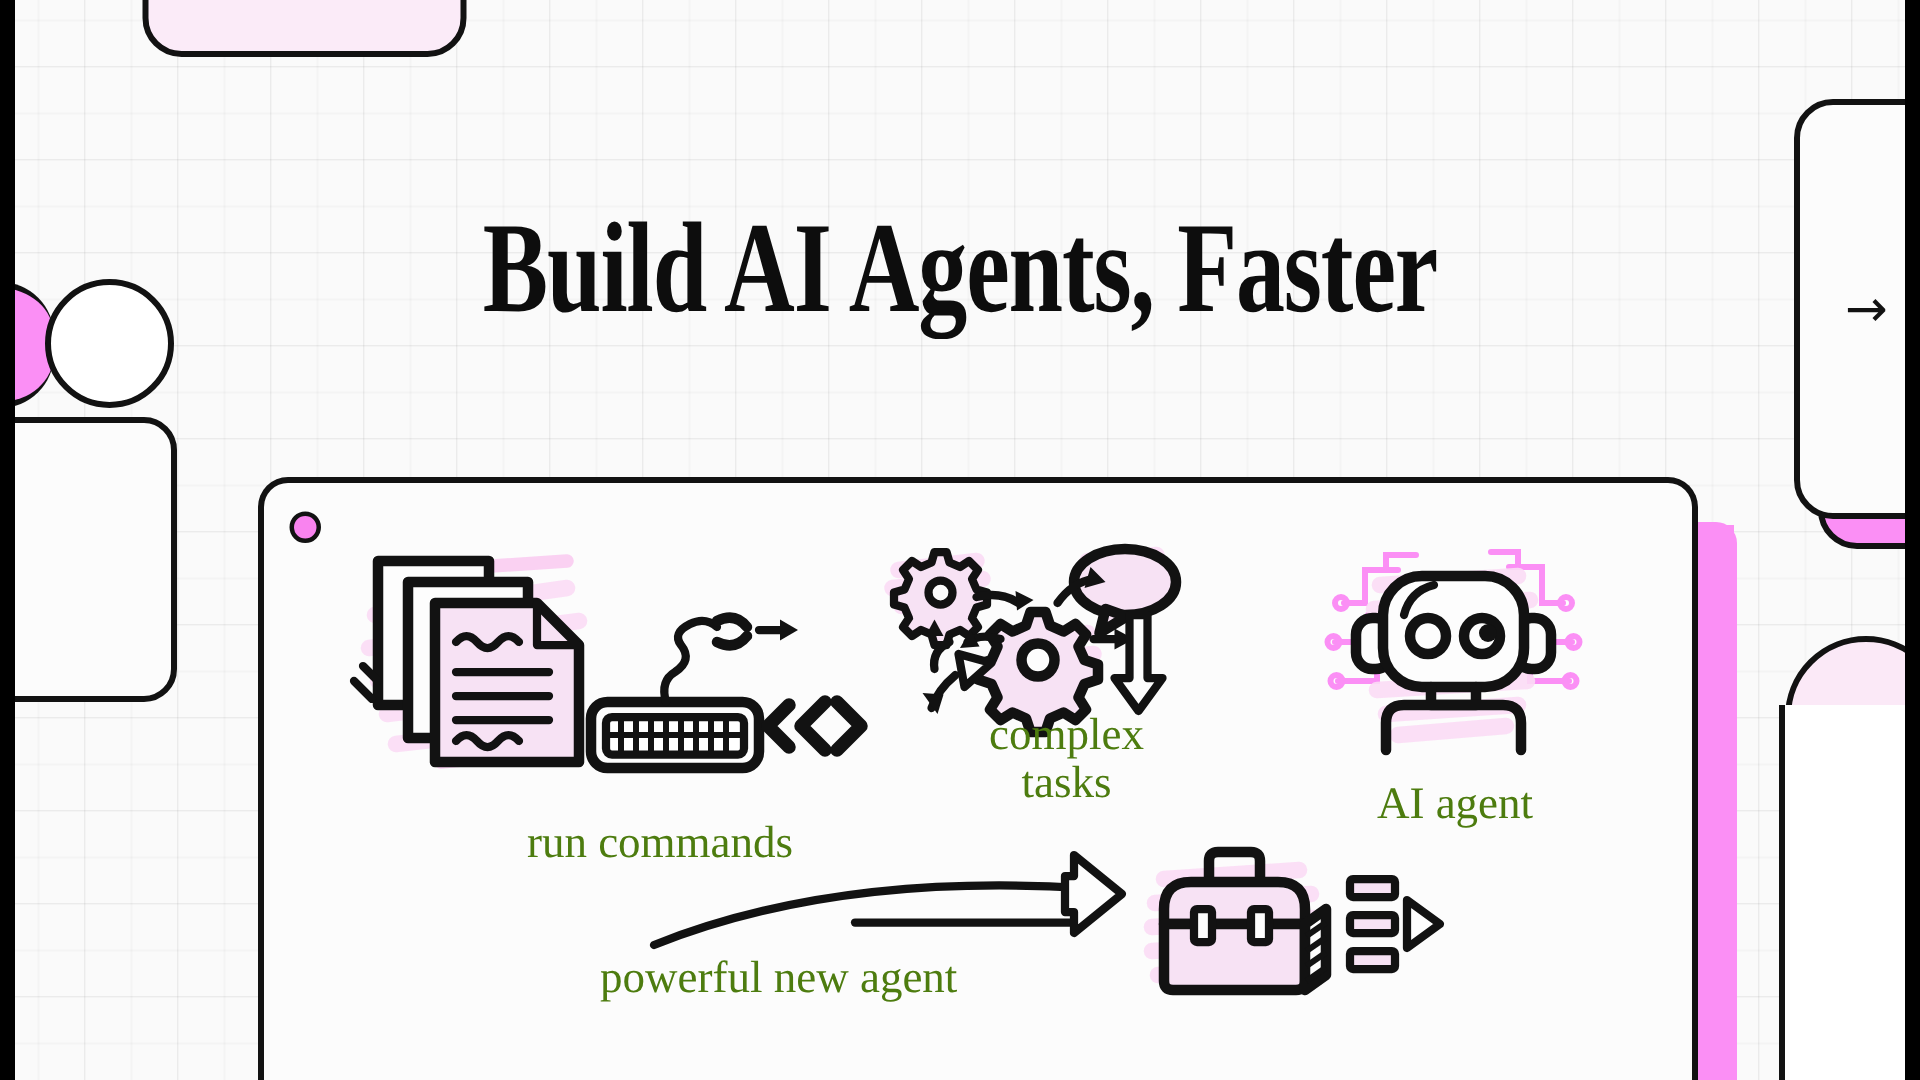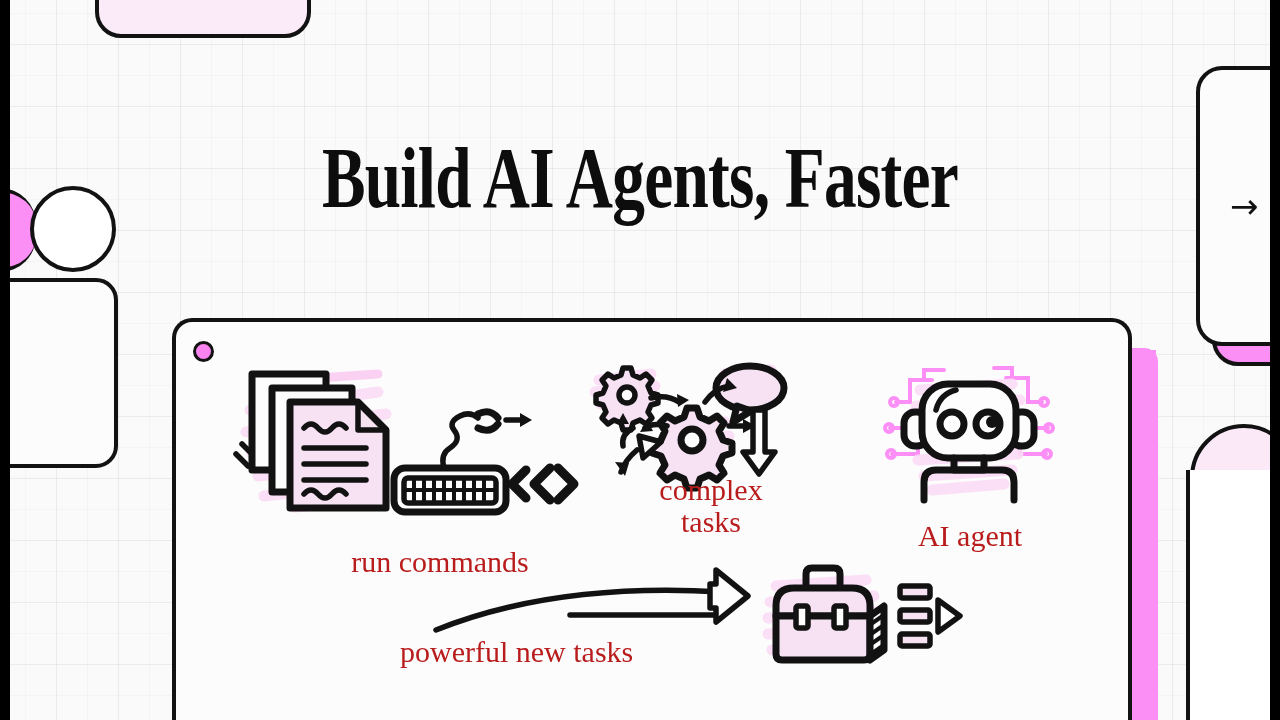"complex" .label { color: #b91c1c -> #4d7c0f }
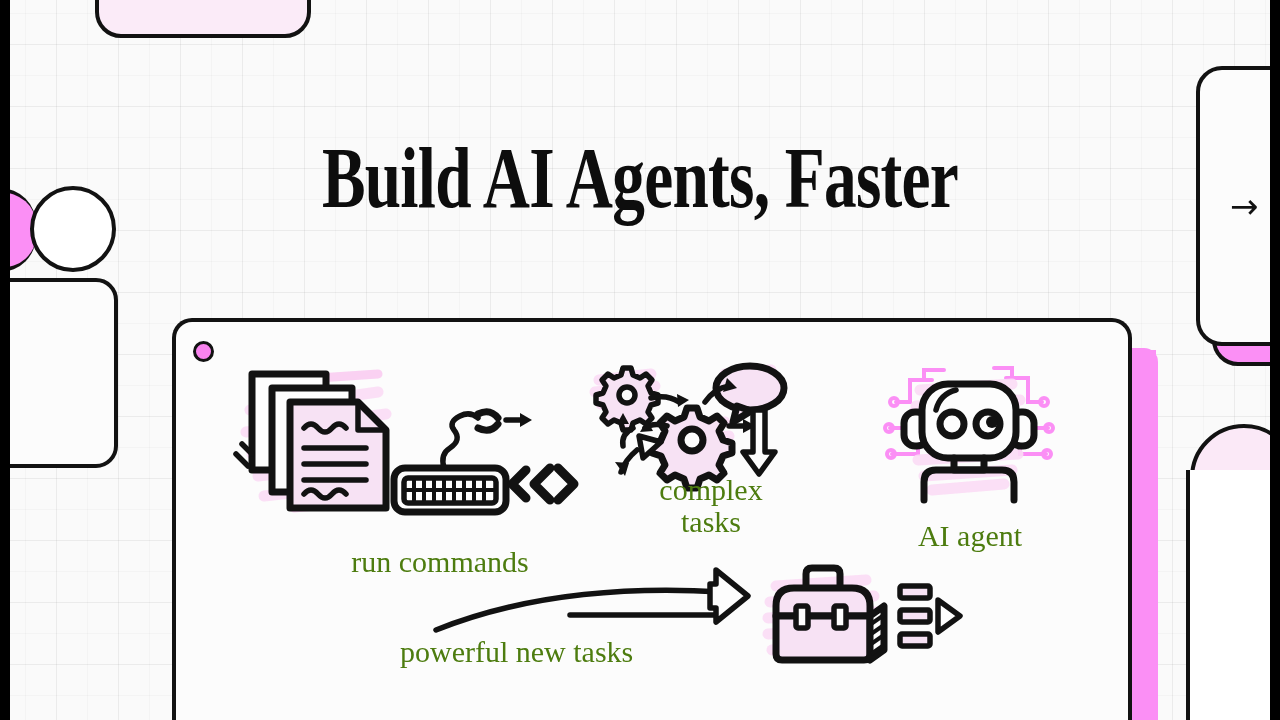"powerful new tasks" div.label { text: tasks -> agent }
